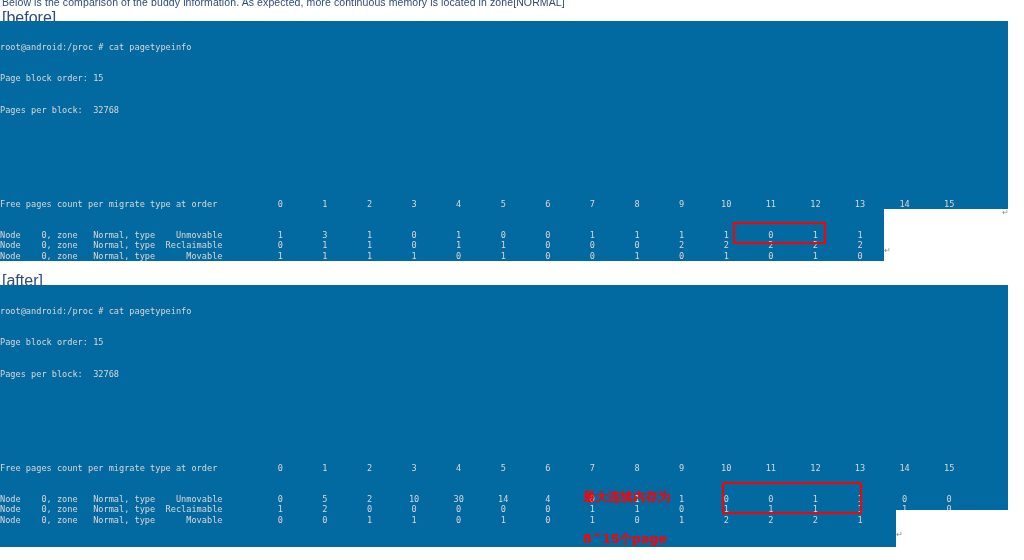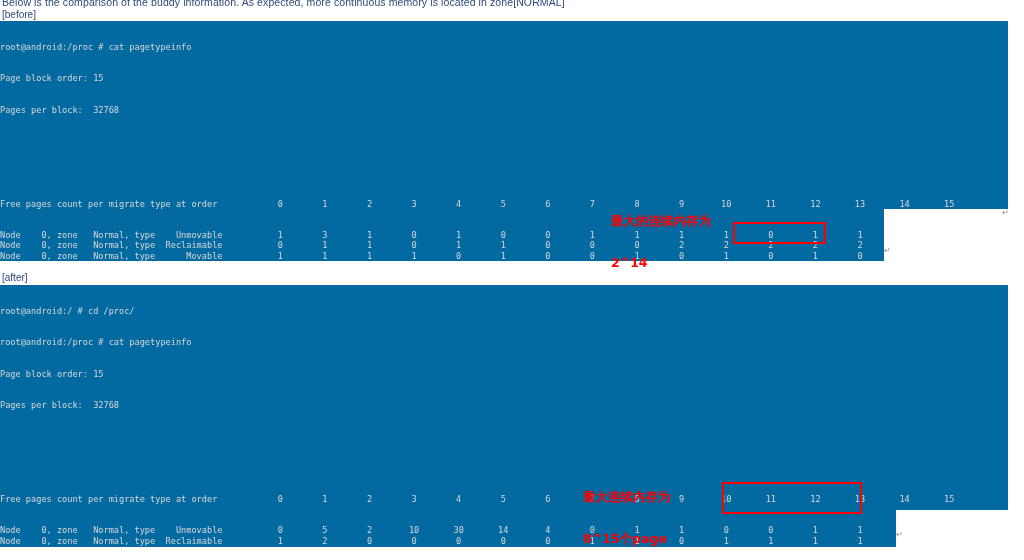"[before]" .sect-label { font-size: 10px -> 16px; text-decoration: none -> underline }
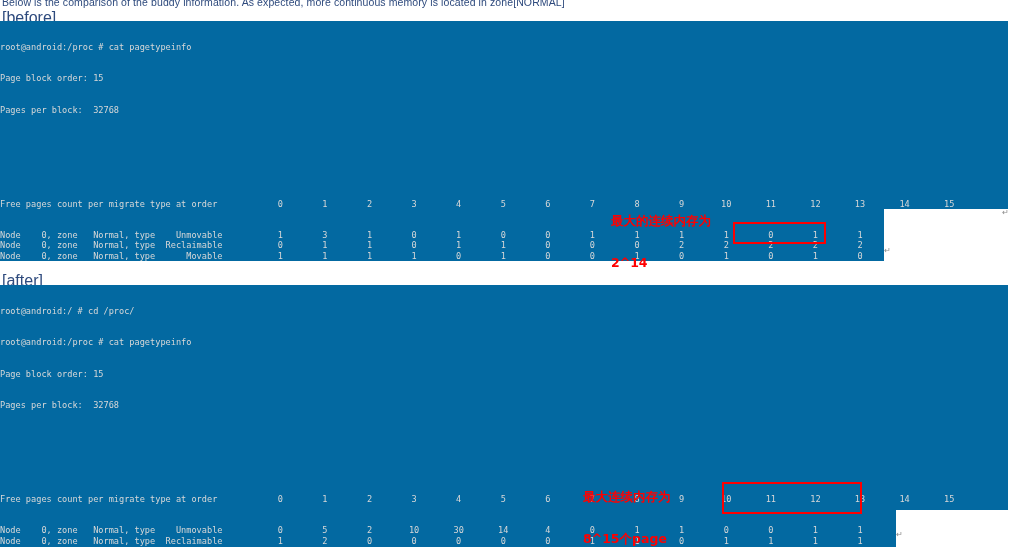"最大的连续内存为" div.anno { html: <div> <div>最大的连续内存为</div> <div>2^14</div> </div> -> none }
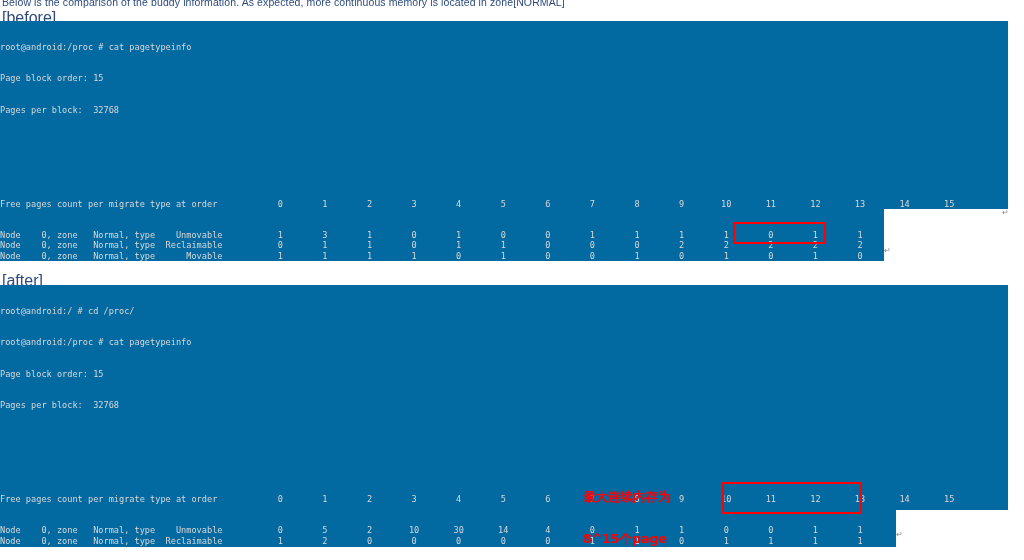"root@android:/ # cd /proc/" div.tline { html: <div>root@android:/ # cd /proc/</div> -> none }
